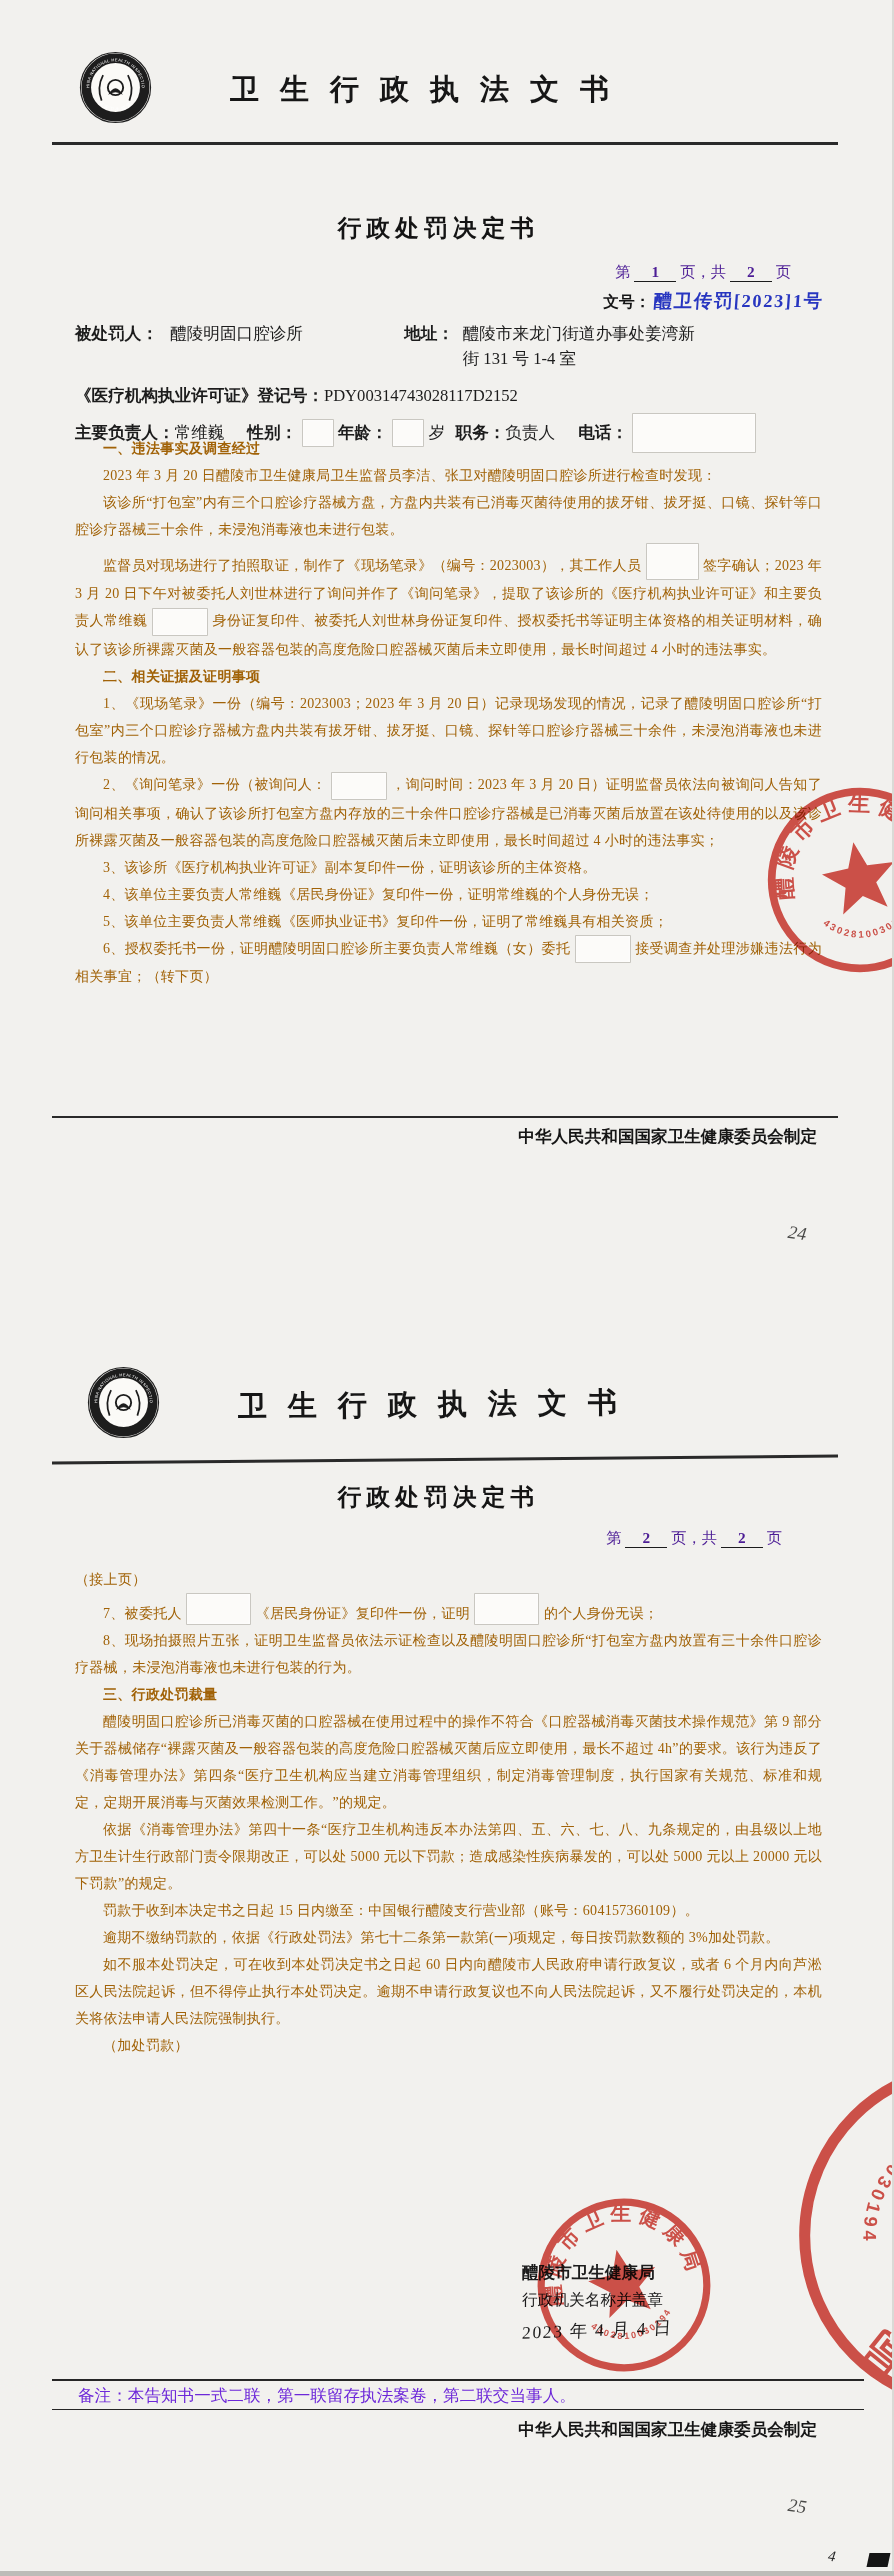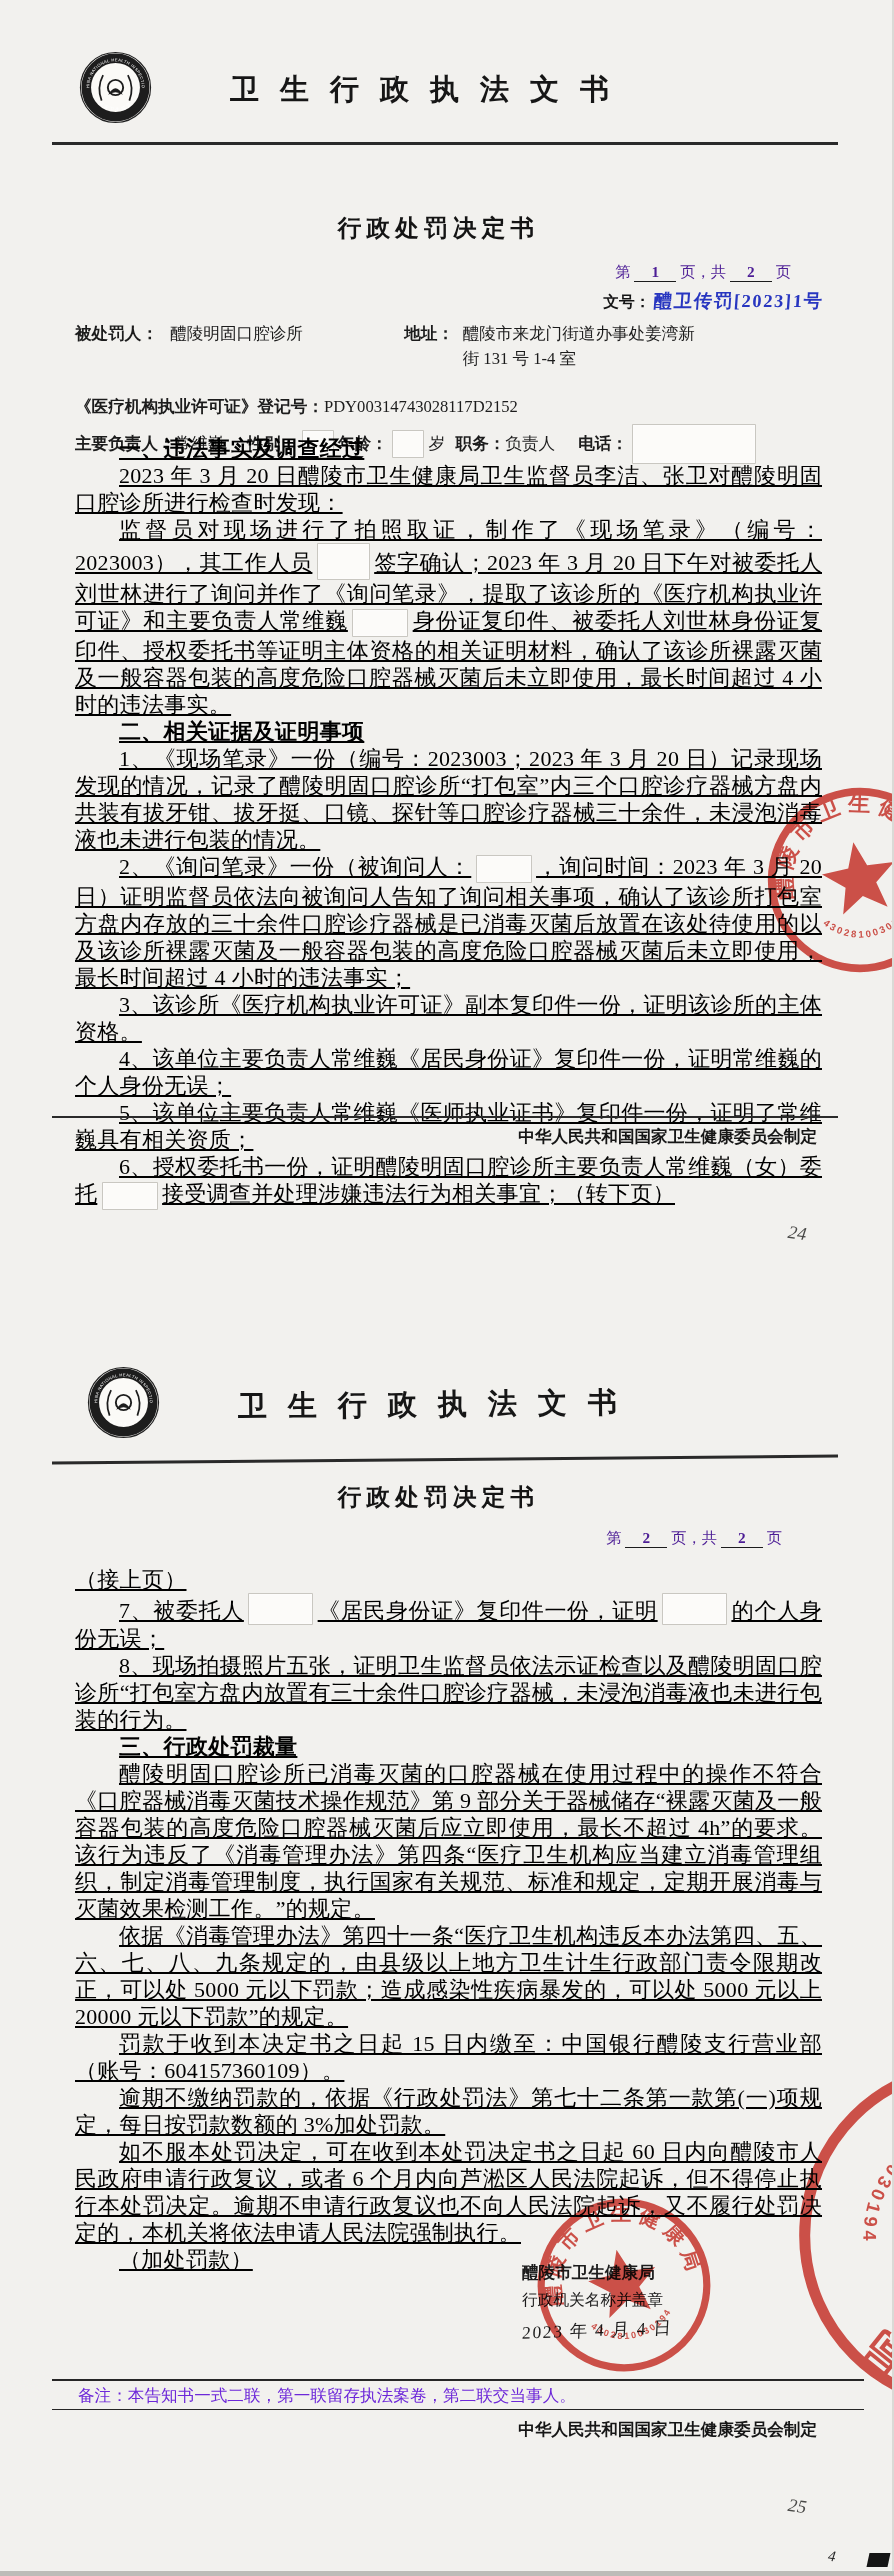"《医疗机构执业许可证》登记号：" div.frow { margin-top: 23px -> 12px }
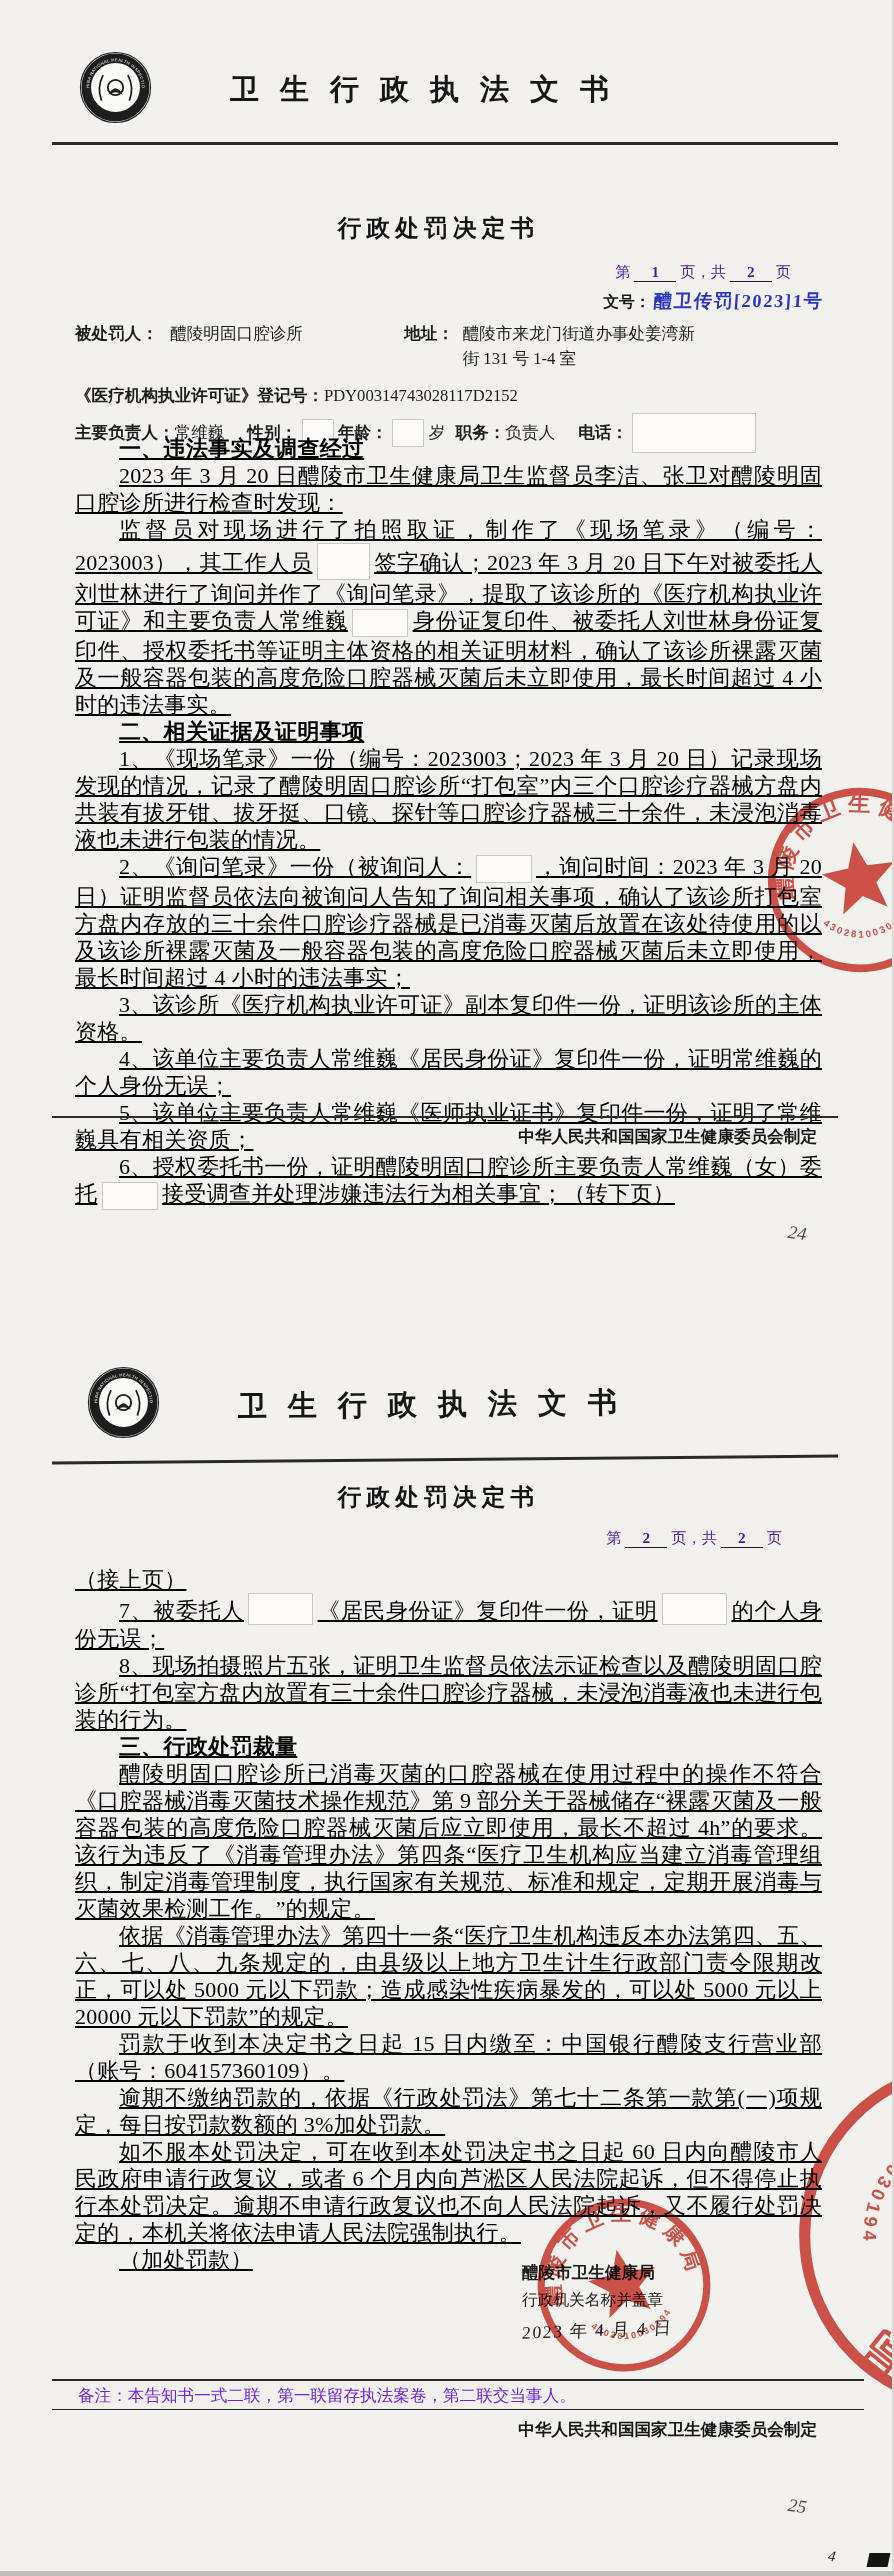"一、违法事实及调查经过" .bodytext { color: #000000 -> #a16207; font-size: 22px -> 14px; text-decoration: underline -> none }
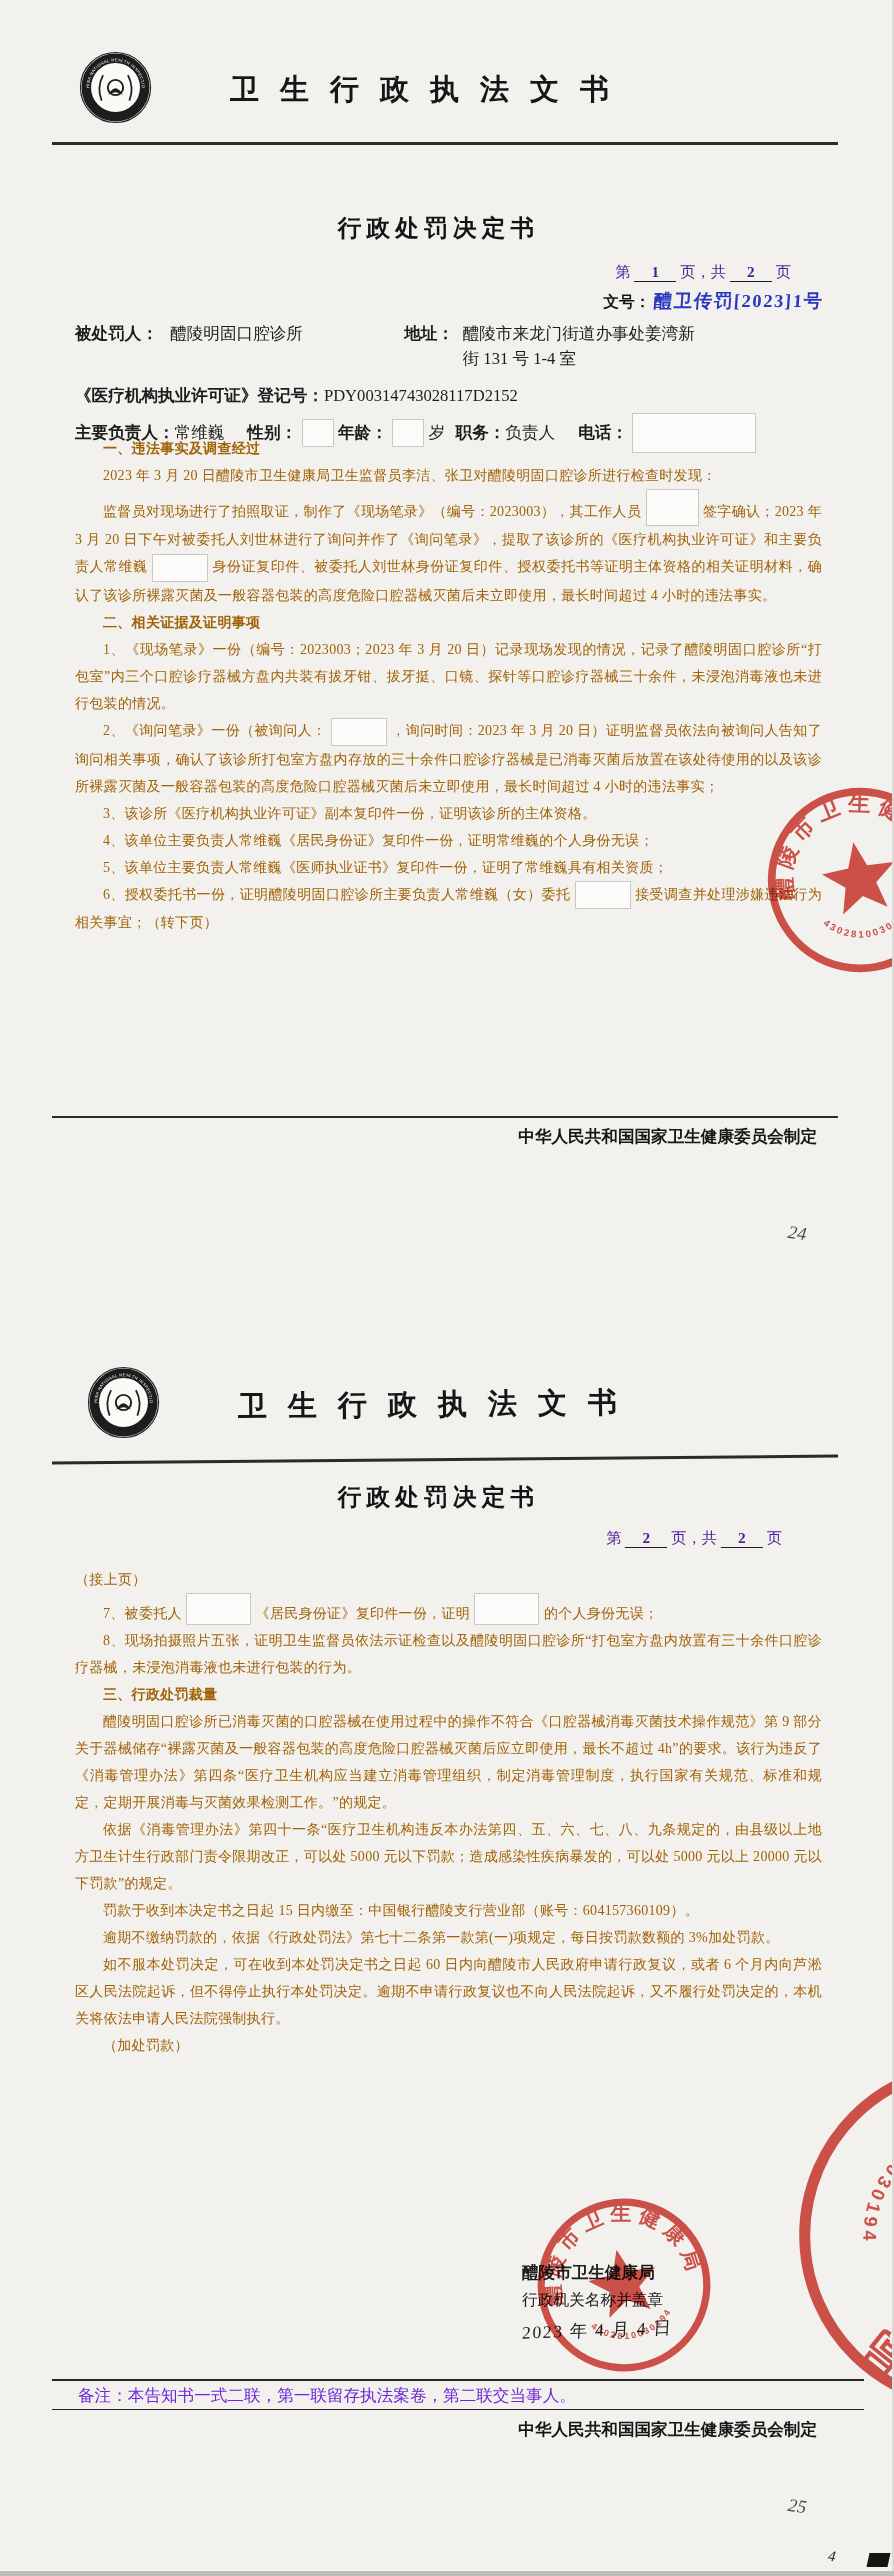"该诊所“打包室”内有三个口腔诊疗器械方盘，方盘内共装有已消毒灭菌待使用的拔牙钳、" p.para { html: none -> <p>该诊所“打包室”内有三个口腔诊疗器械方盘，方盘内共装有已消毒灭菌待使用的拔牙钳、拔牙挺、口镜、探针等口腔诊疗器械三十余件，未浸泡消毒液也未进行包装。</p> }
